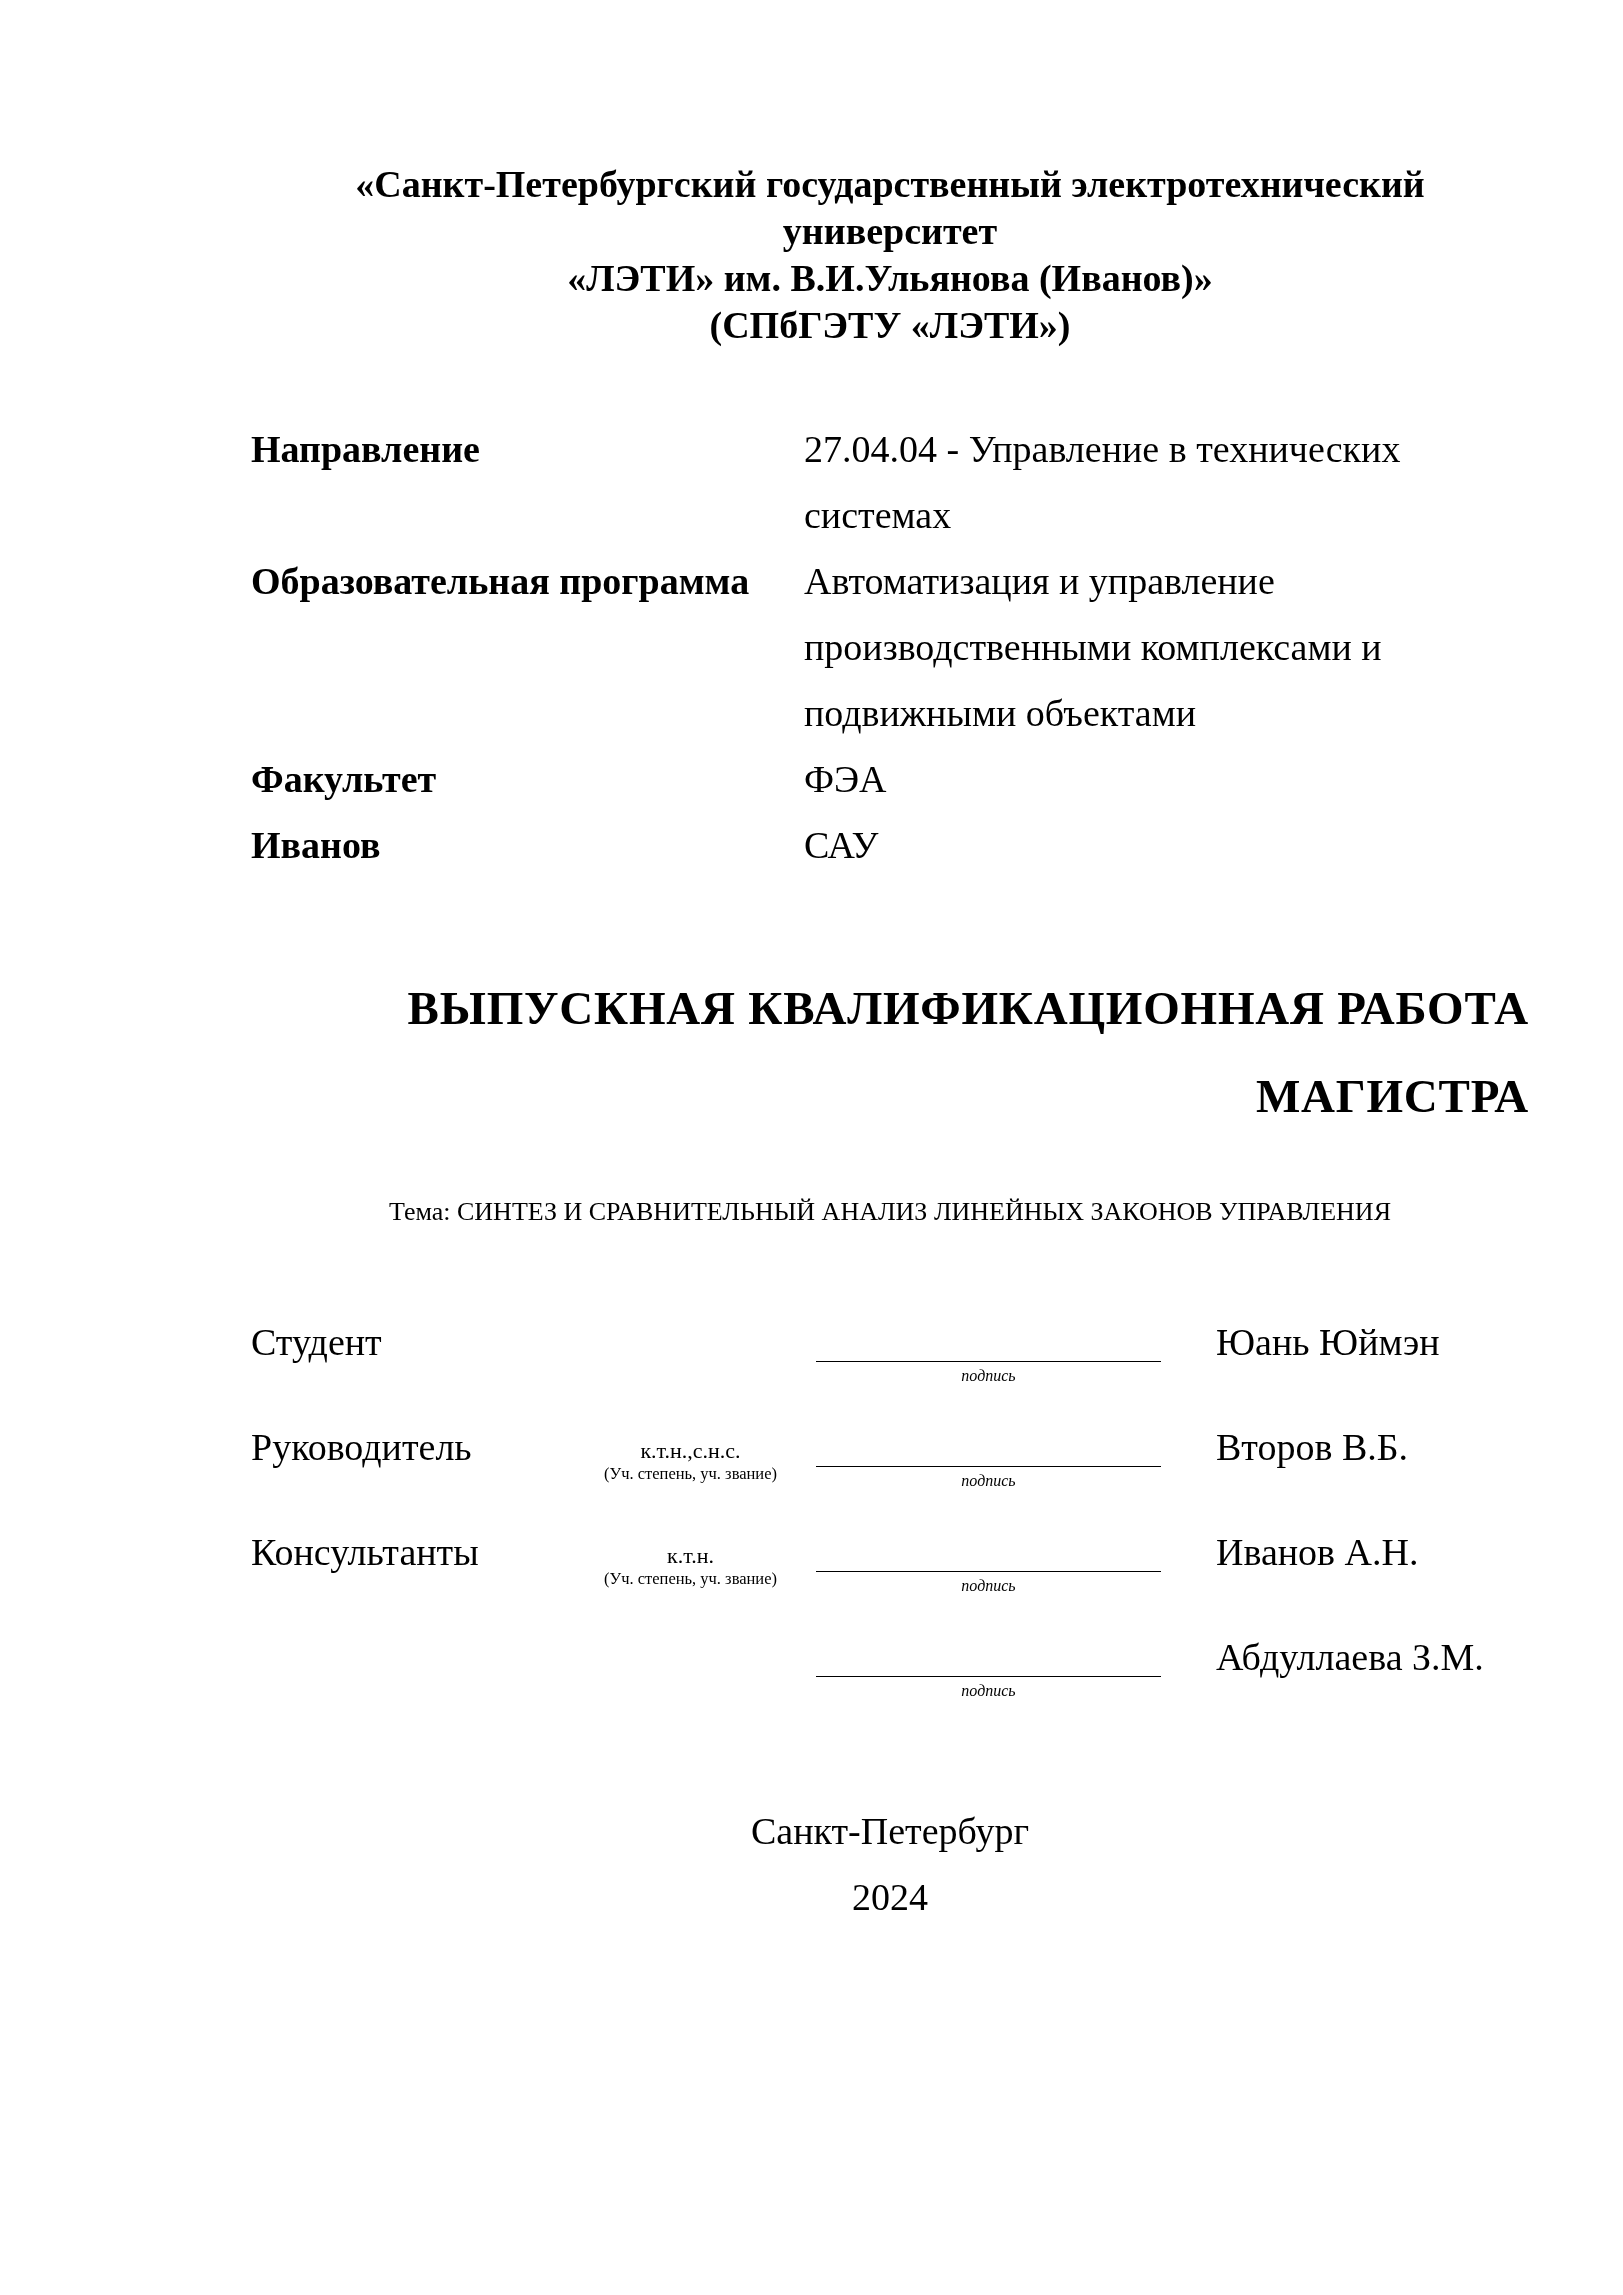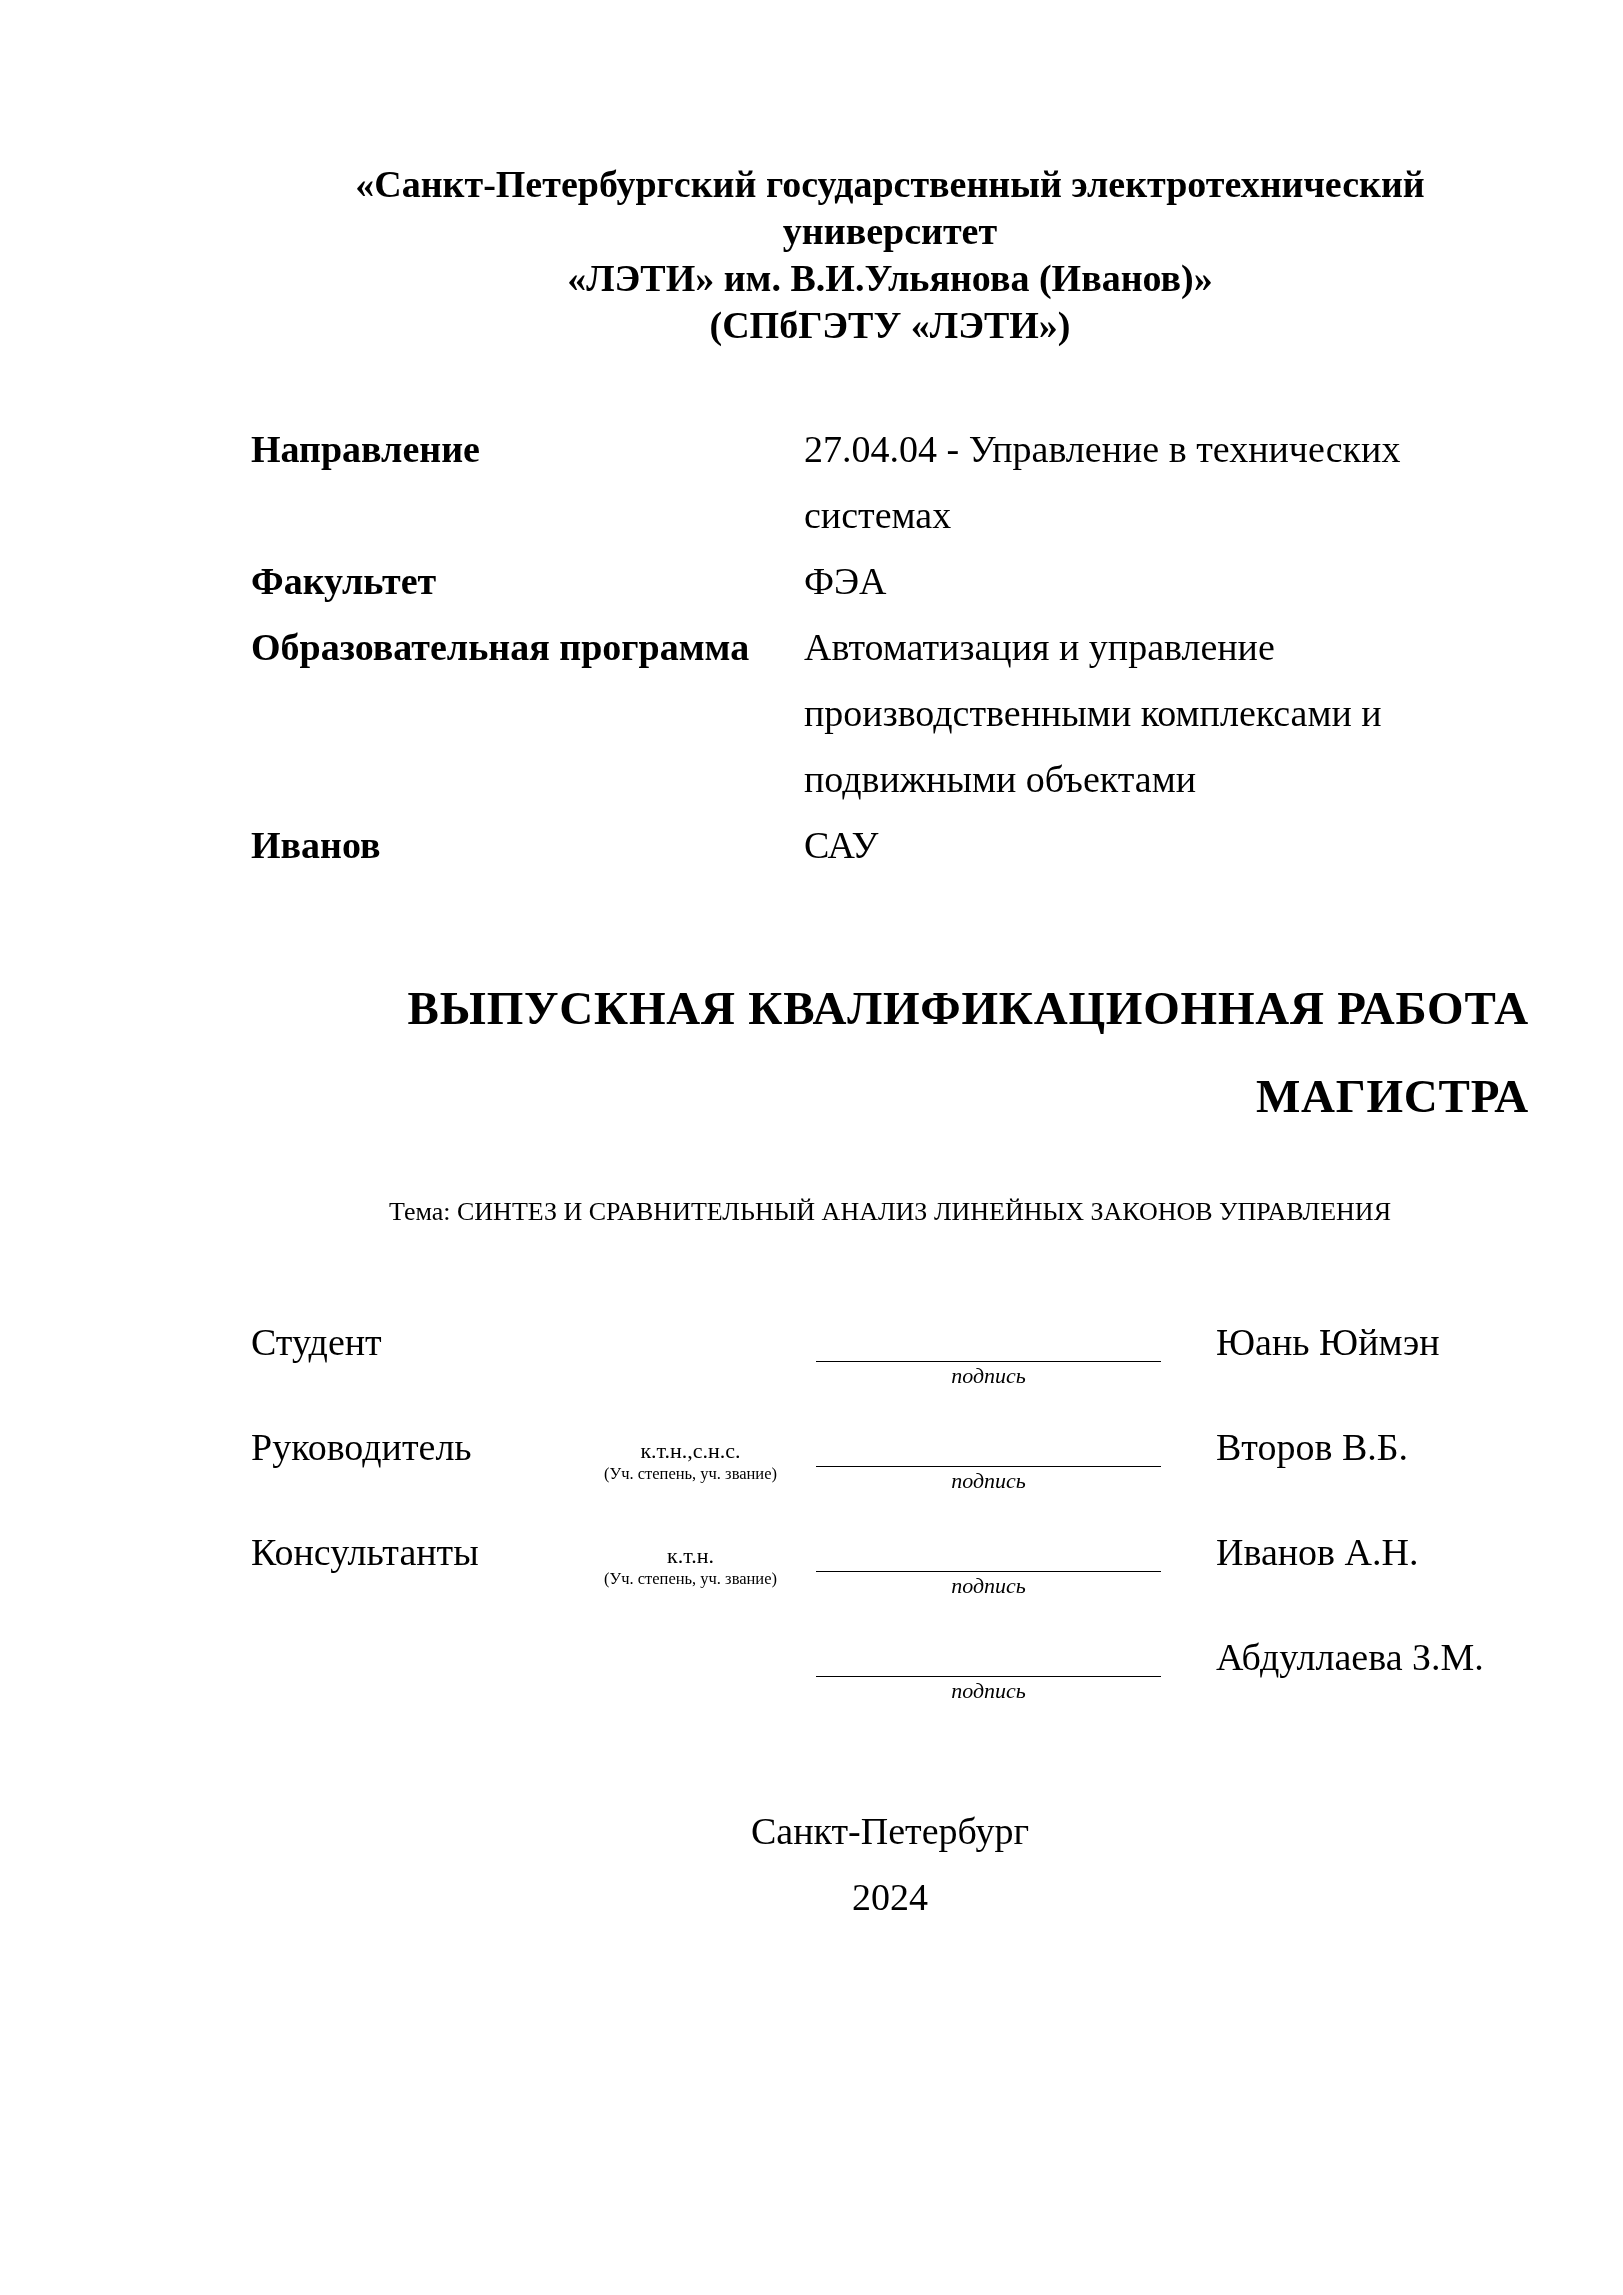"Факультет" div.info-row { order: before "Образовательная программа" -> after "Образовательная программа" }
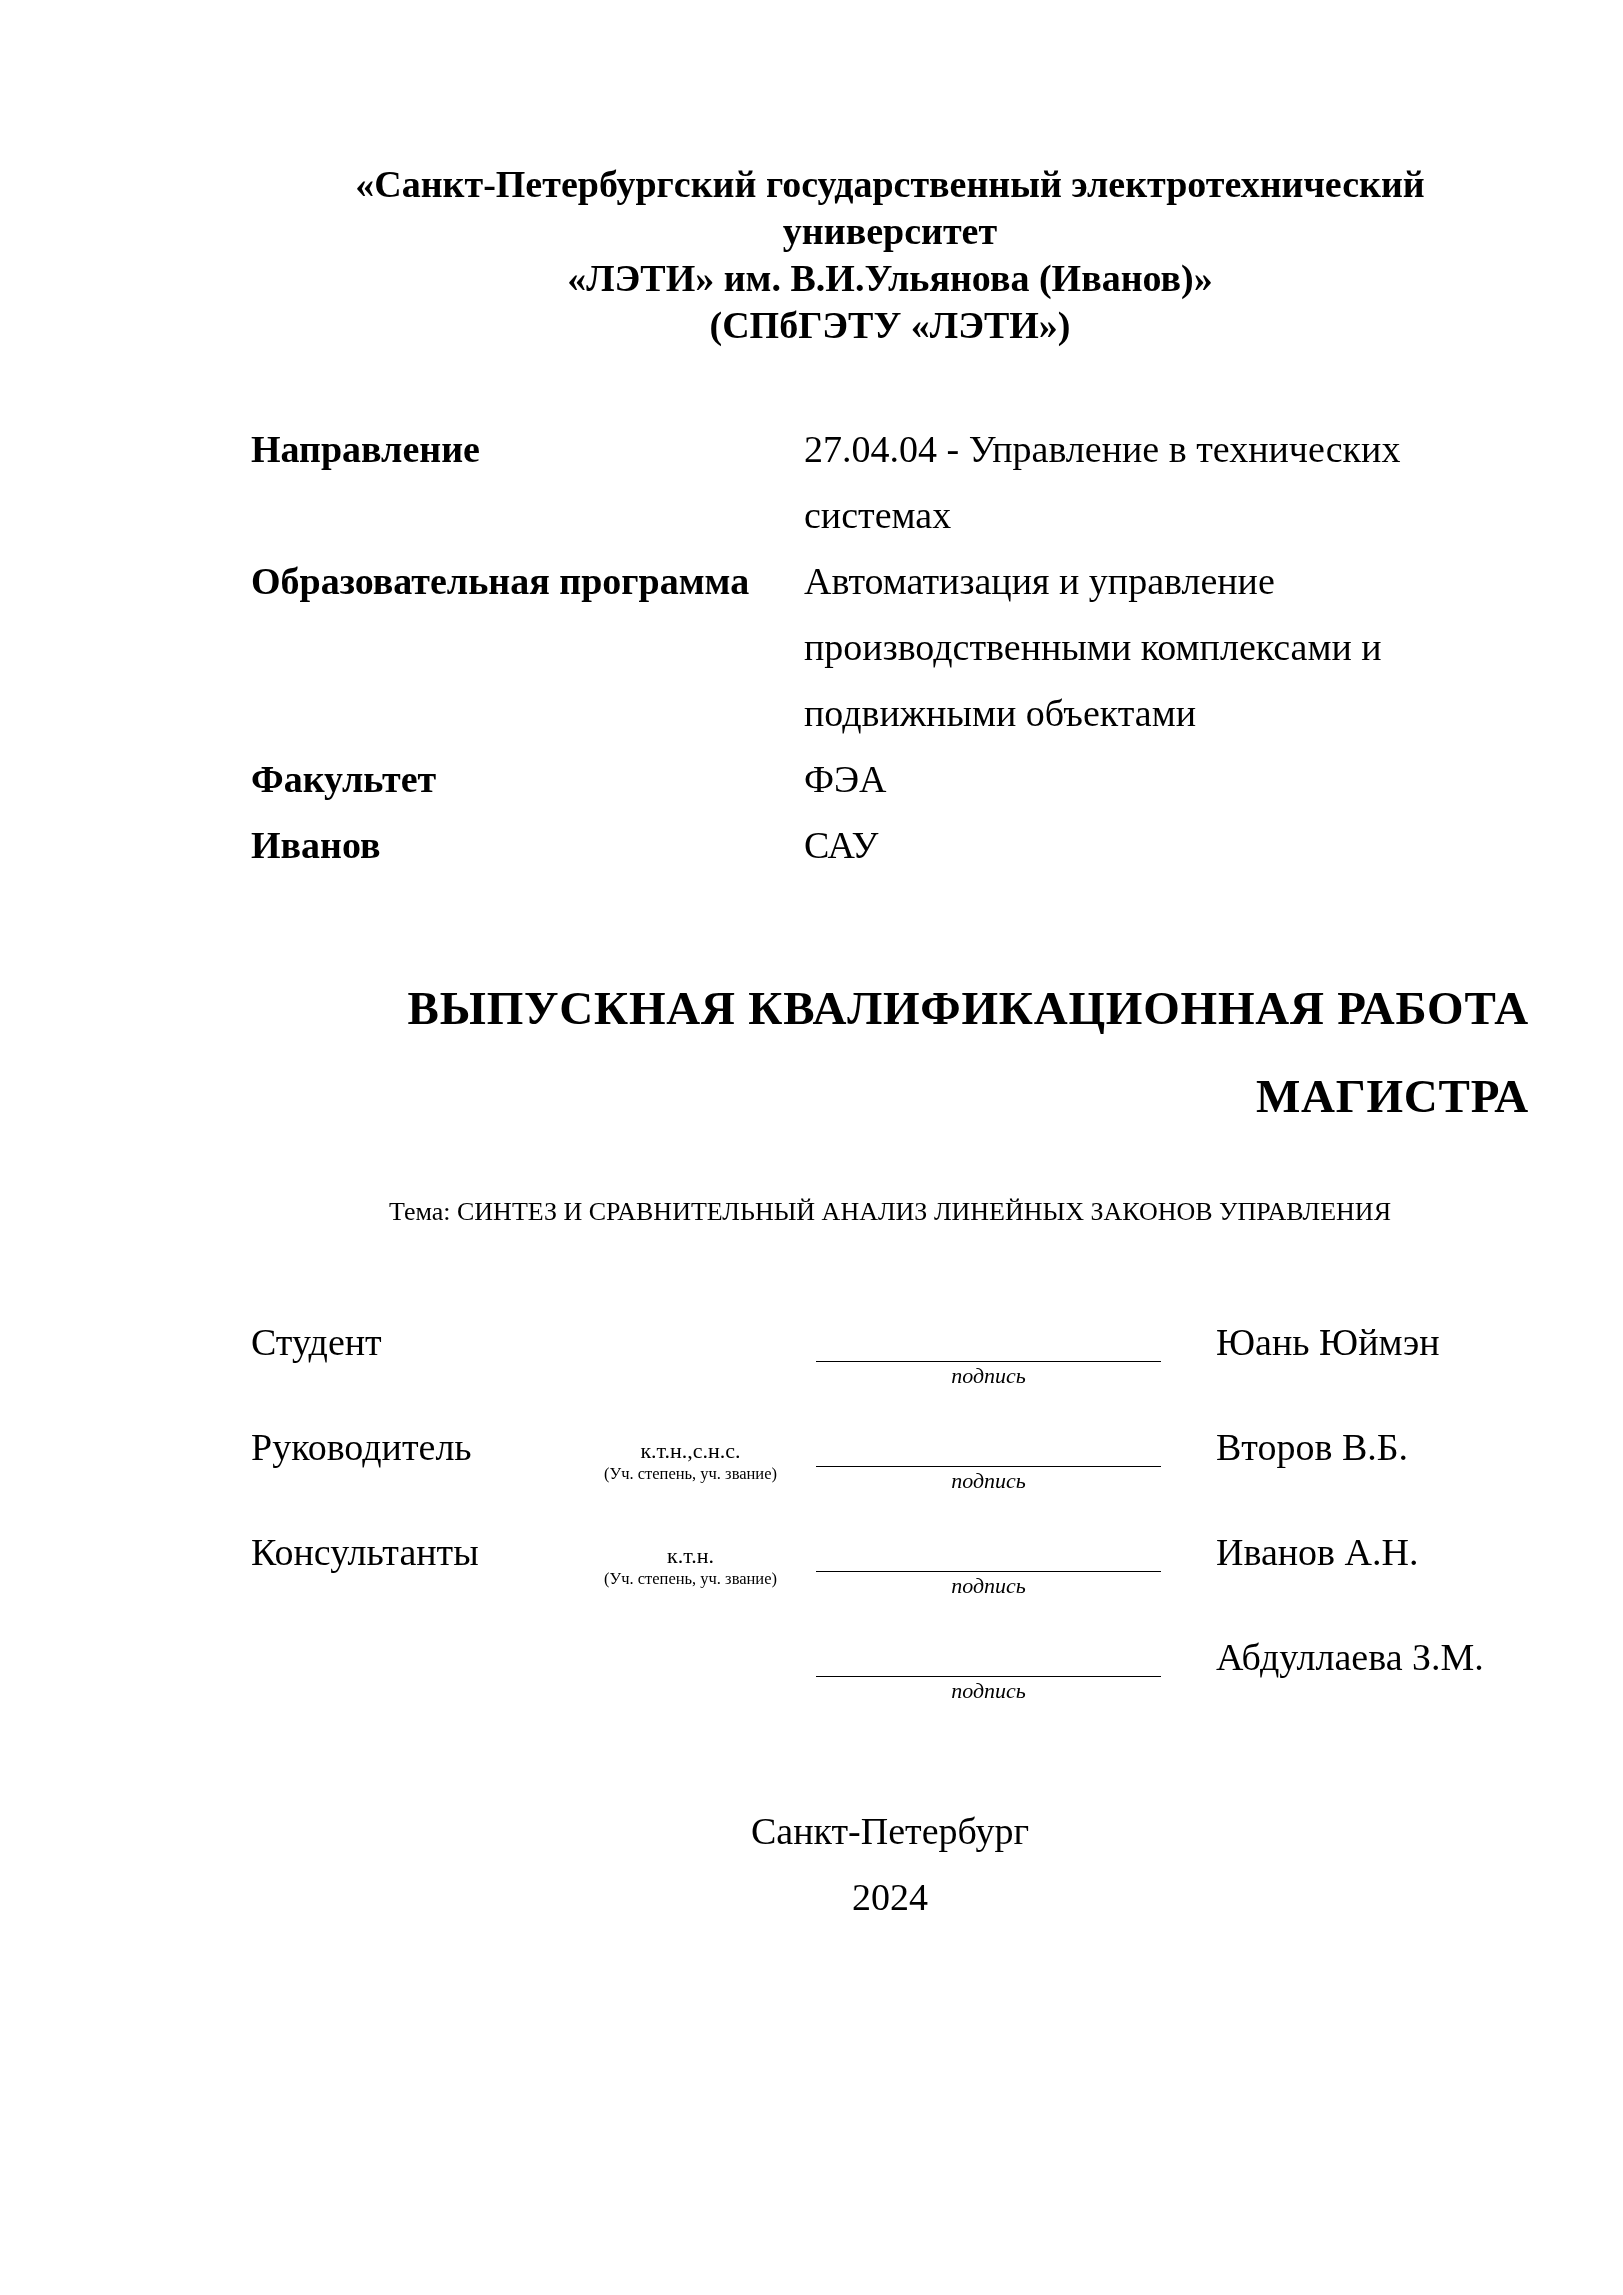"подпись" .sig-caption { font-size: 22px -> 16px }
